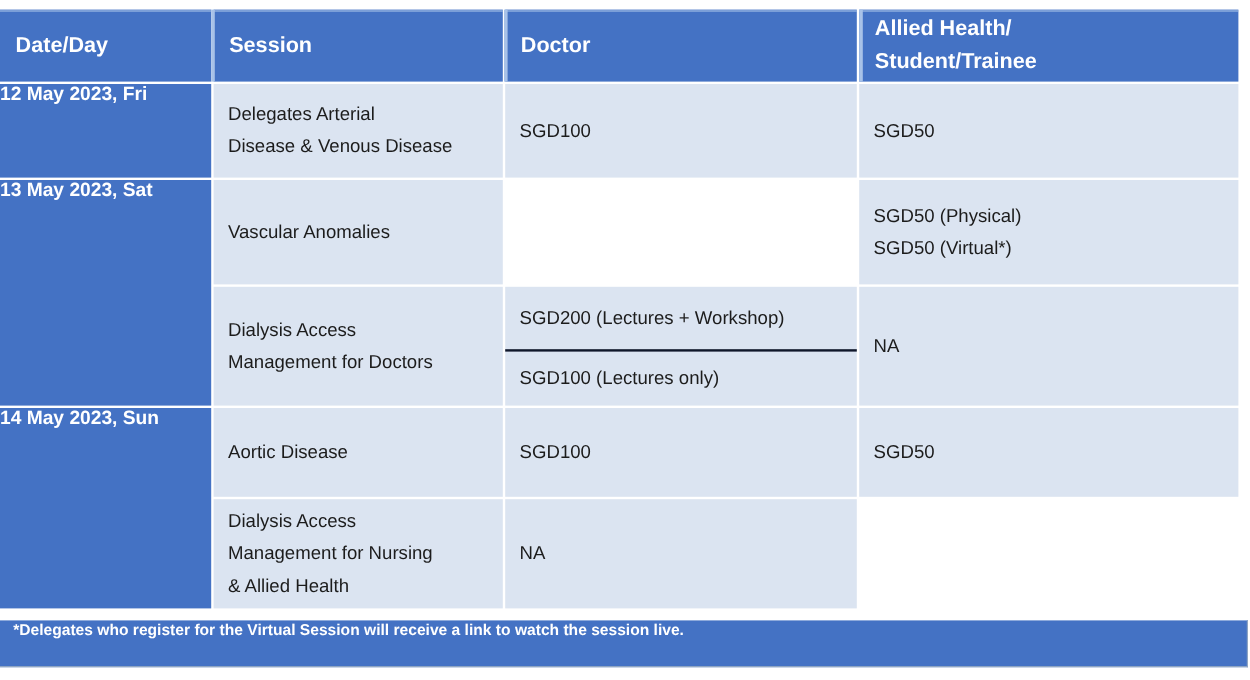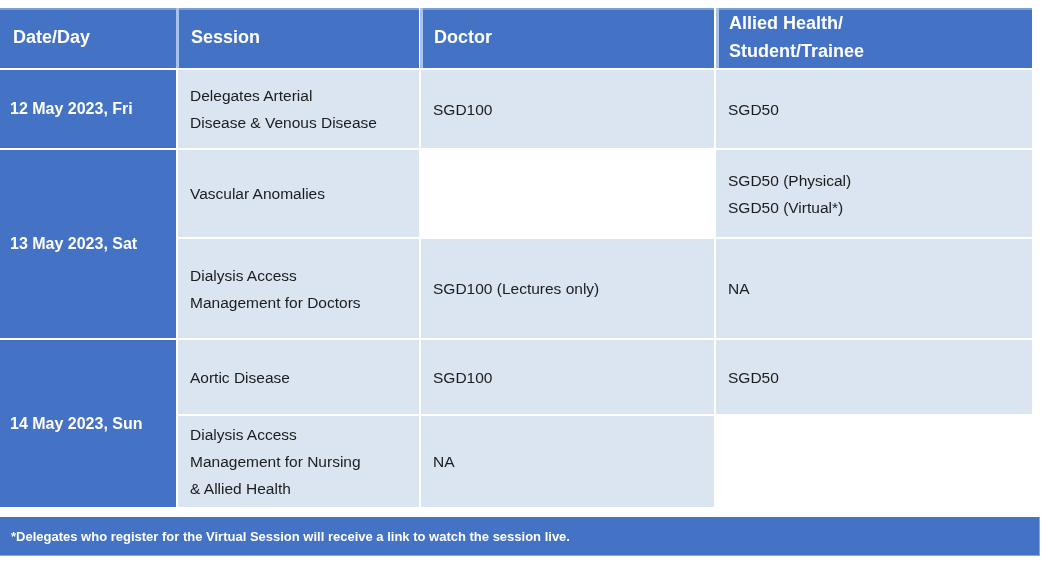"12 May 2023, Fri" .d { align-items: center -> none; padding-left: 10px -> none }
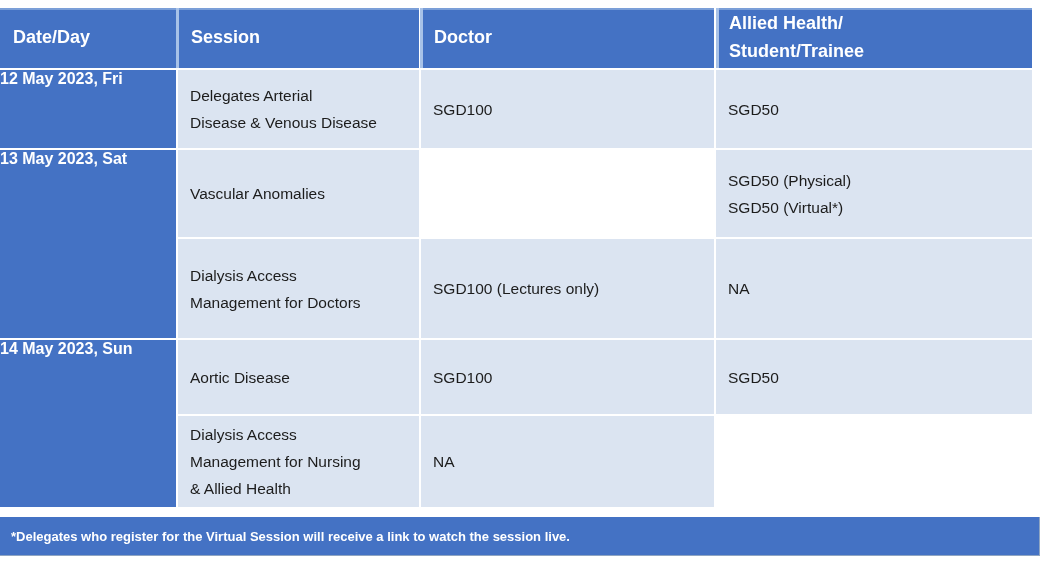"SGD200 (Lectures + Workshop)" div.sub { html: none -> <div> <div>SGD200 (Lectures + Workshop)</div> </div> }
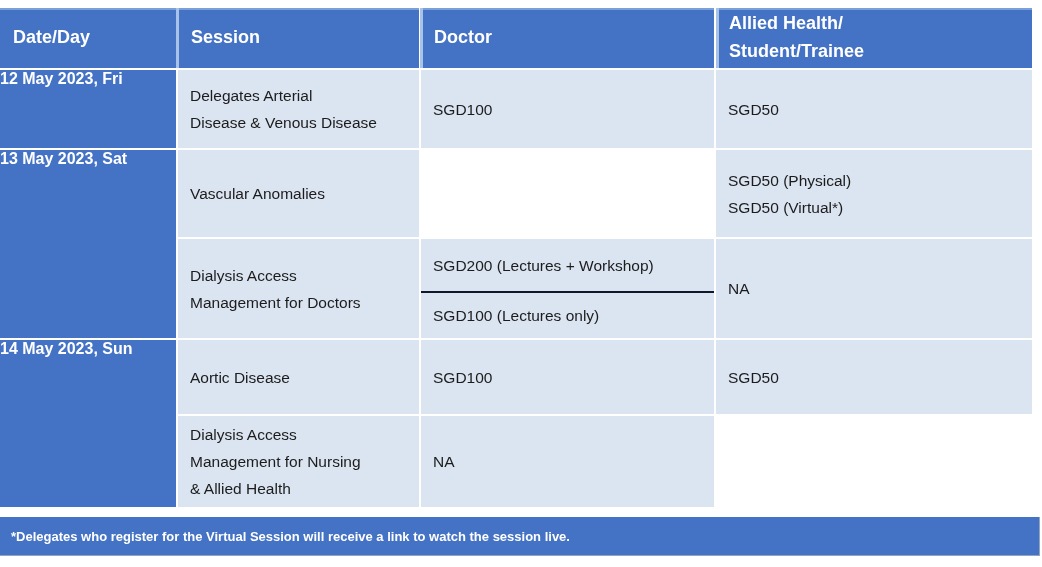"*Delegates who register for the" .footer { align-items: center -> none }
